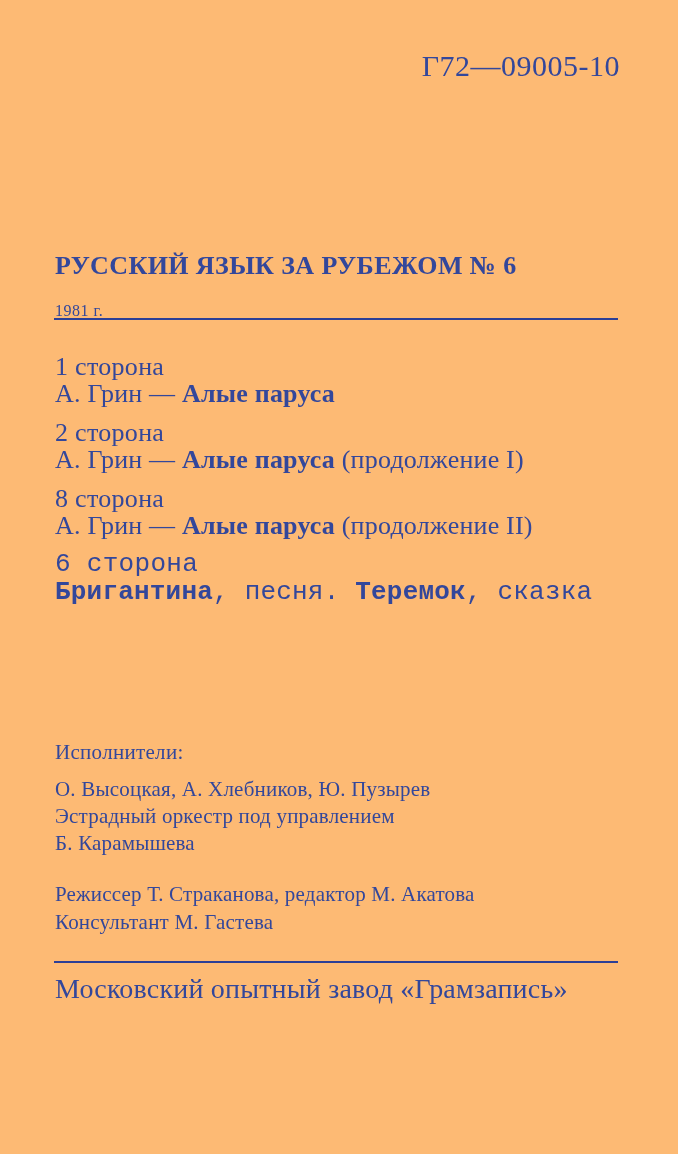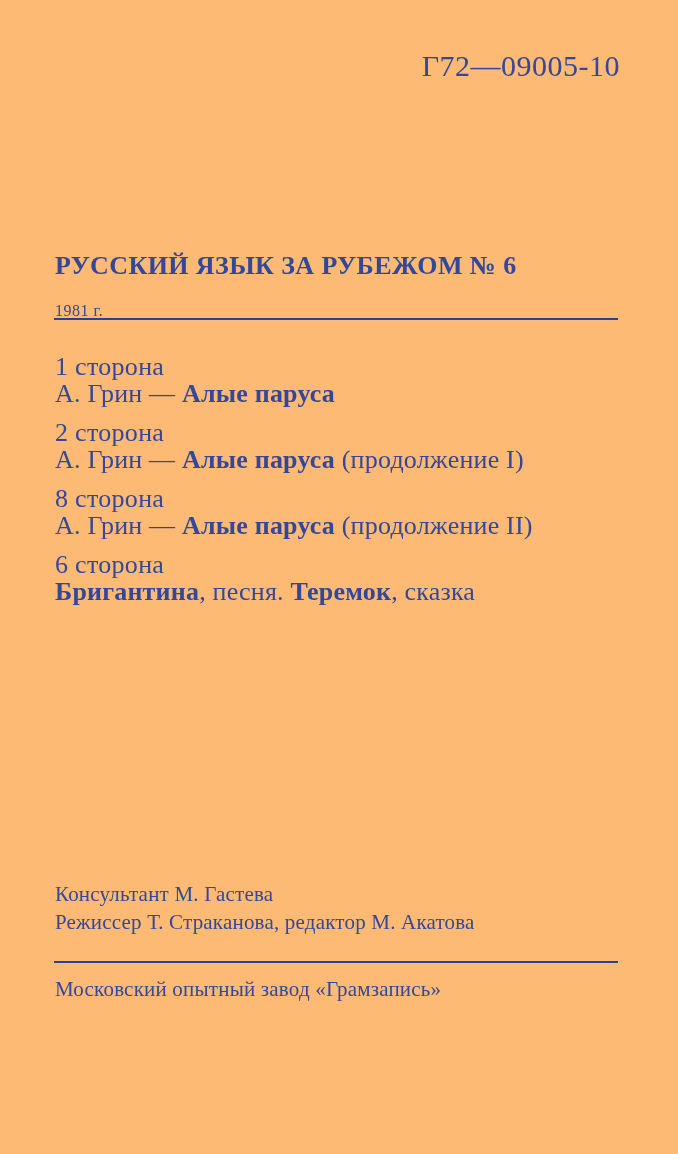"6 сторона" .track:last-child { font-family: none -> Liberation Mono, monospace }
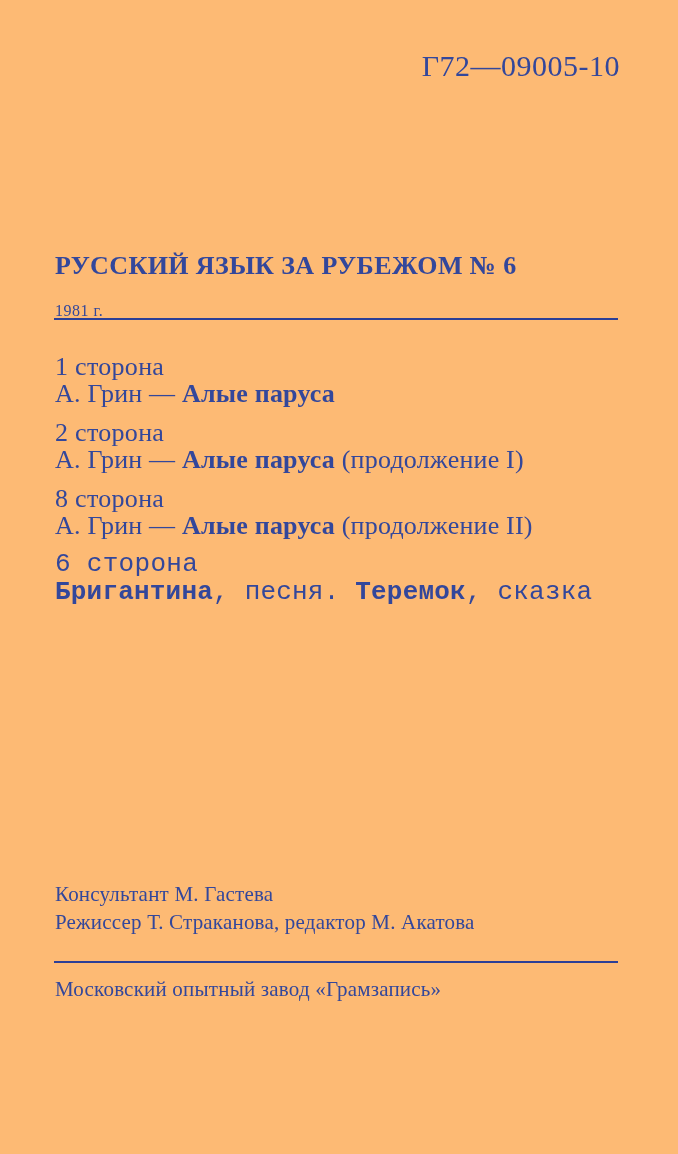"Исполнители:" div.performers { html: none -> <div> <div>Исполнители:</div> <div>О. Высоцкая, А. Хлебников, Ю. Пузырев</div> <div>Эстрадный оркестр под управлением</div> <div>Б. Карамышева</div> </div> }
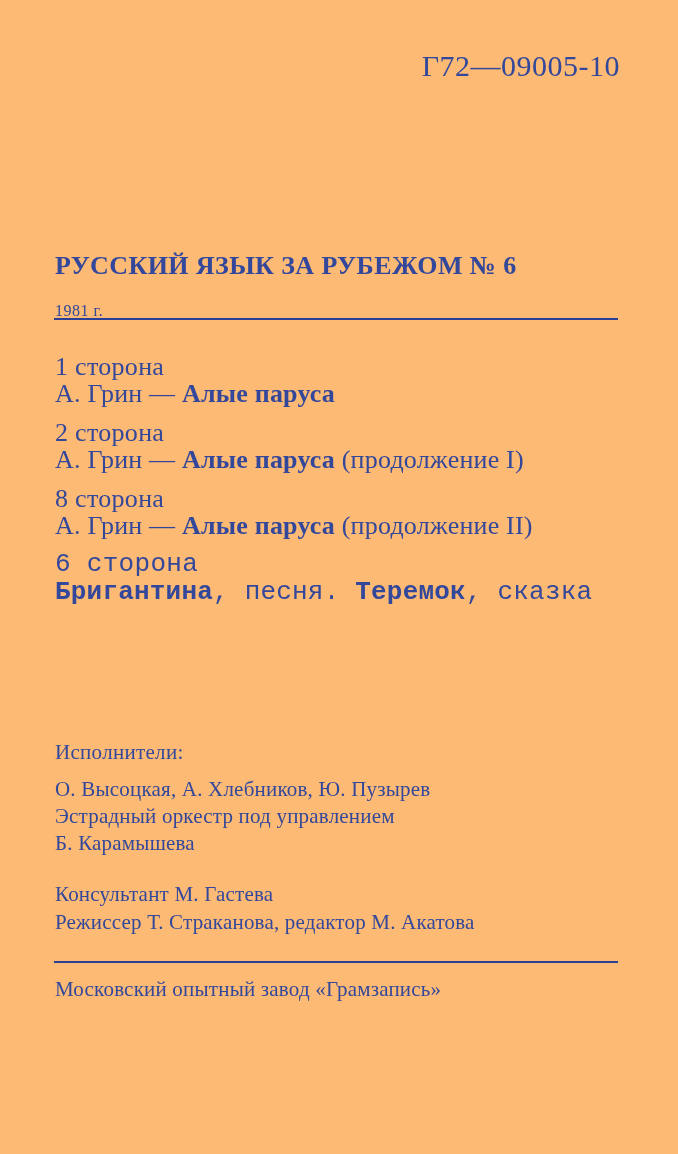"Консультант М. Гастева" div.credit-line { order: before "Режиссер Т. Страканова, редактор М." -> after "Режиссер Т. Страканова, редактор М." }
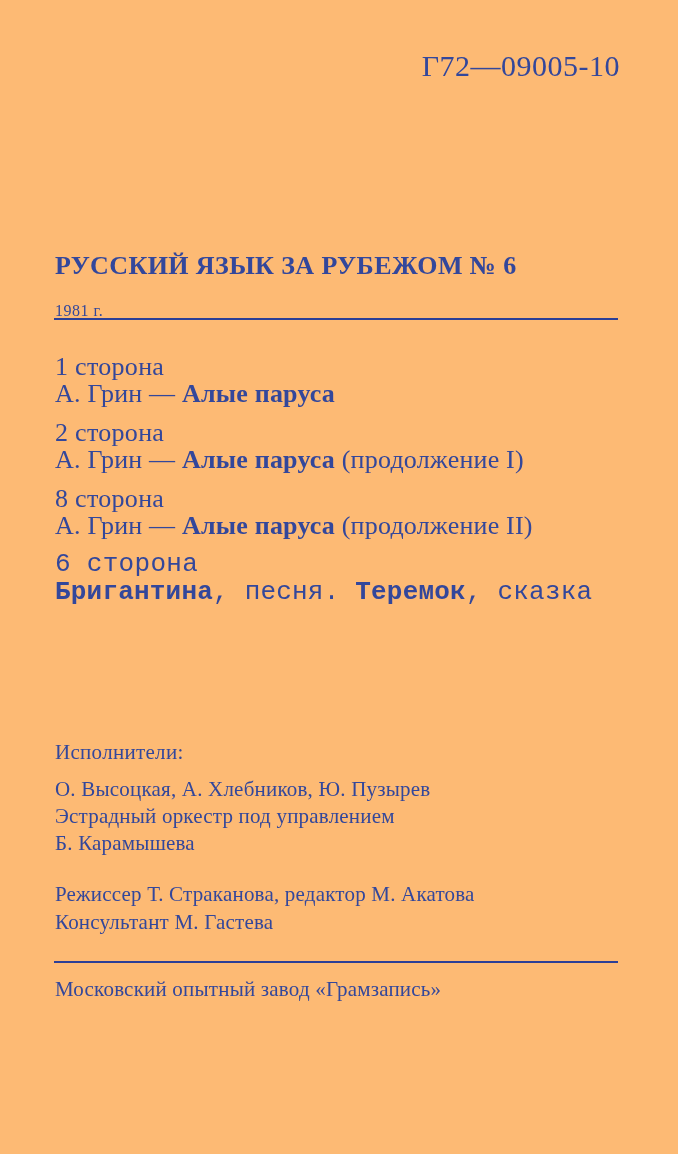"Московский опытный завод «Грамзапись»" .footer-line { font-size: 21px -> 28px }
